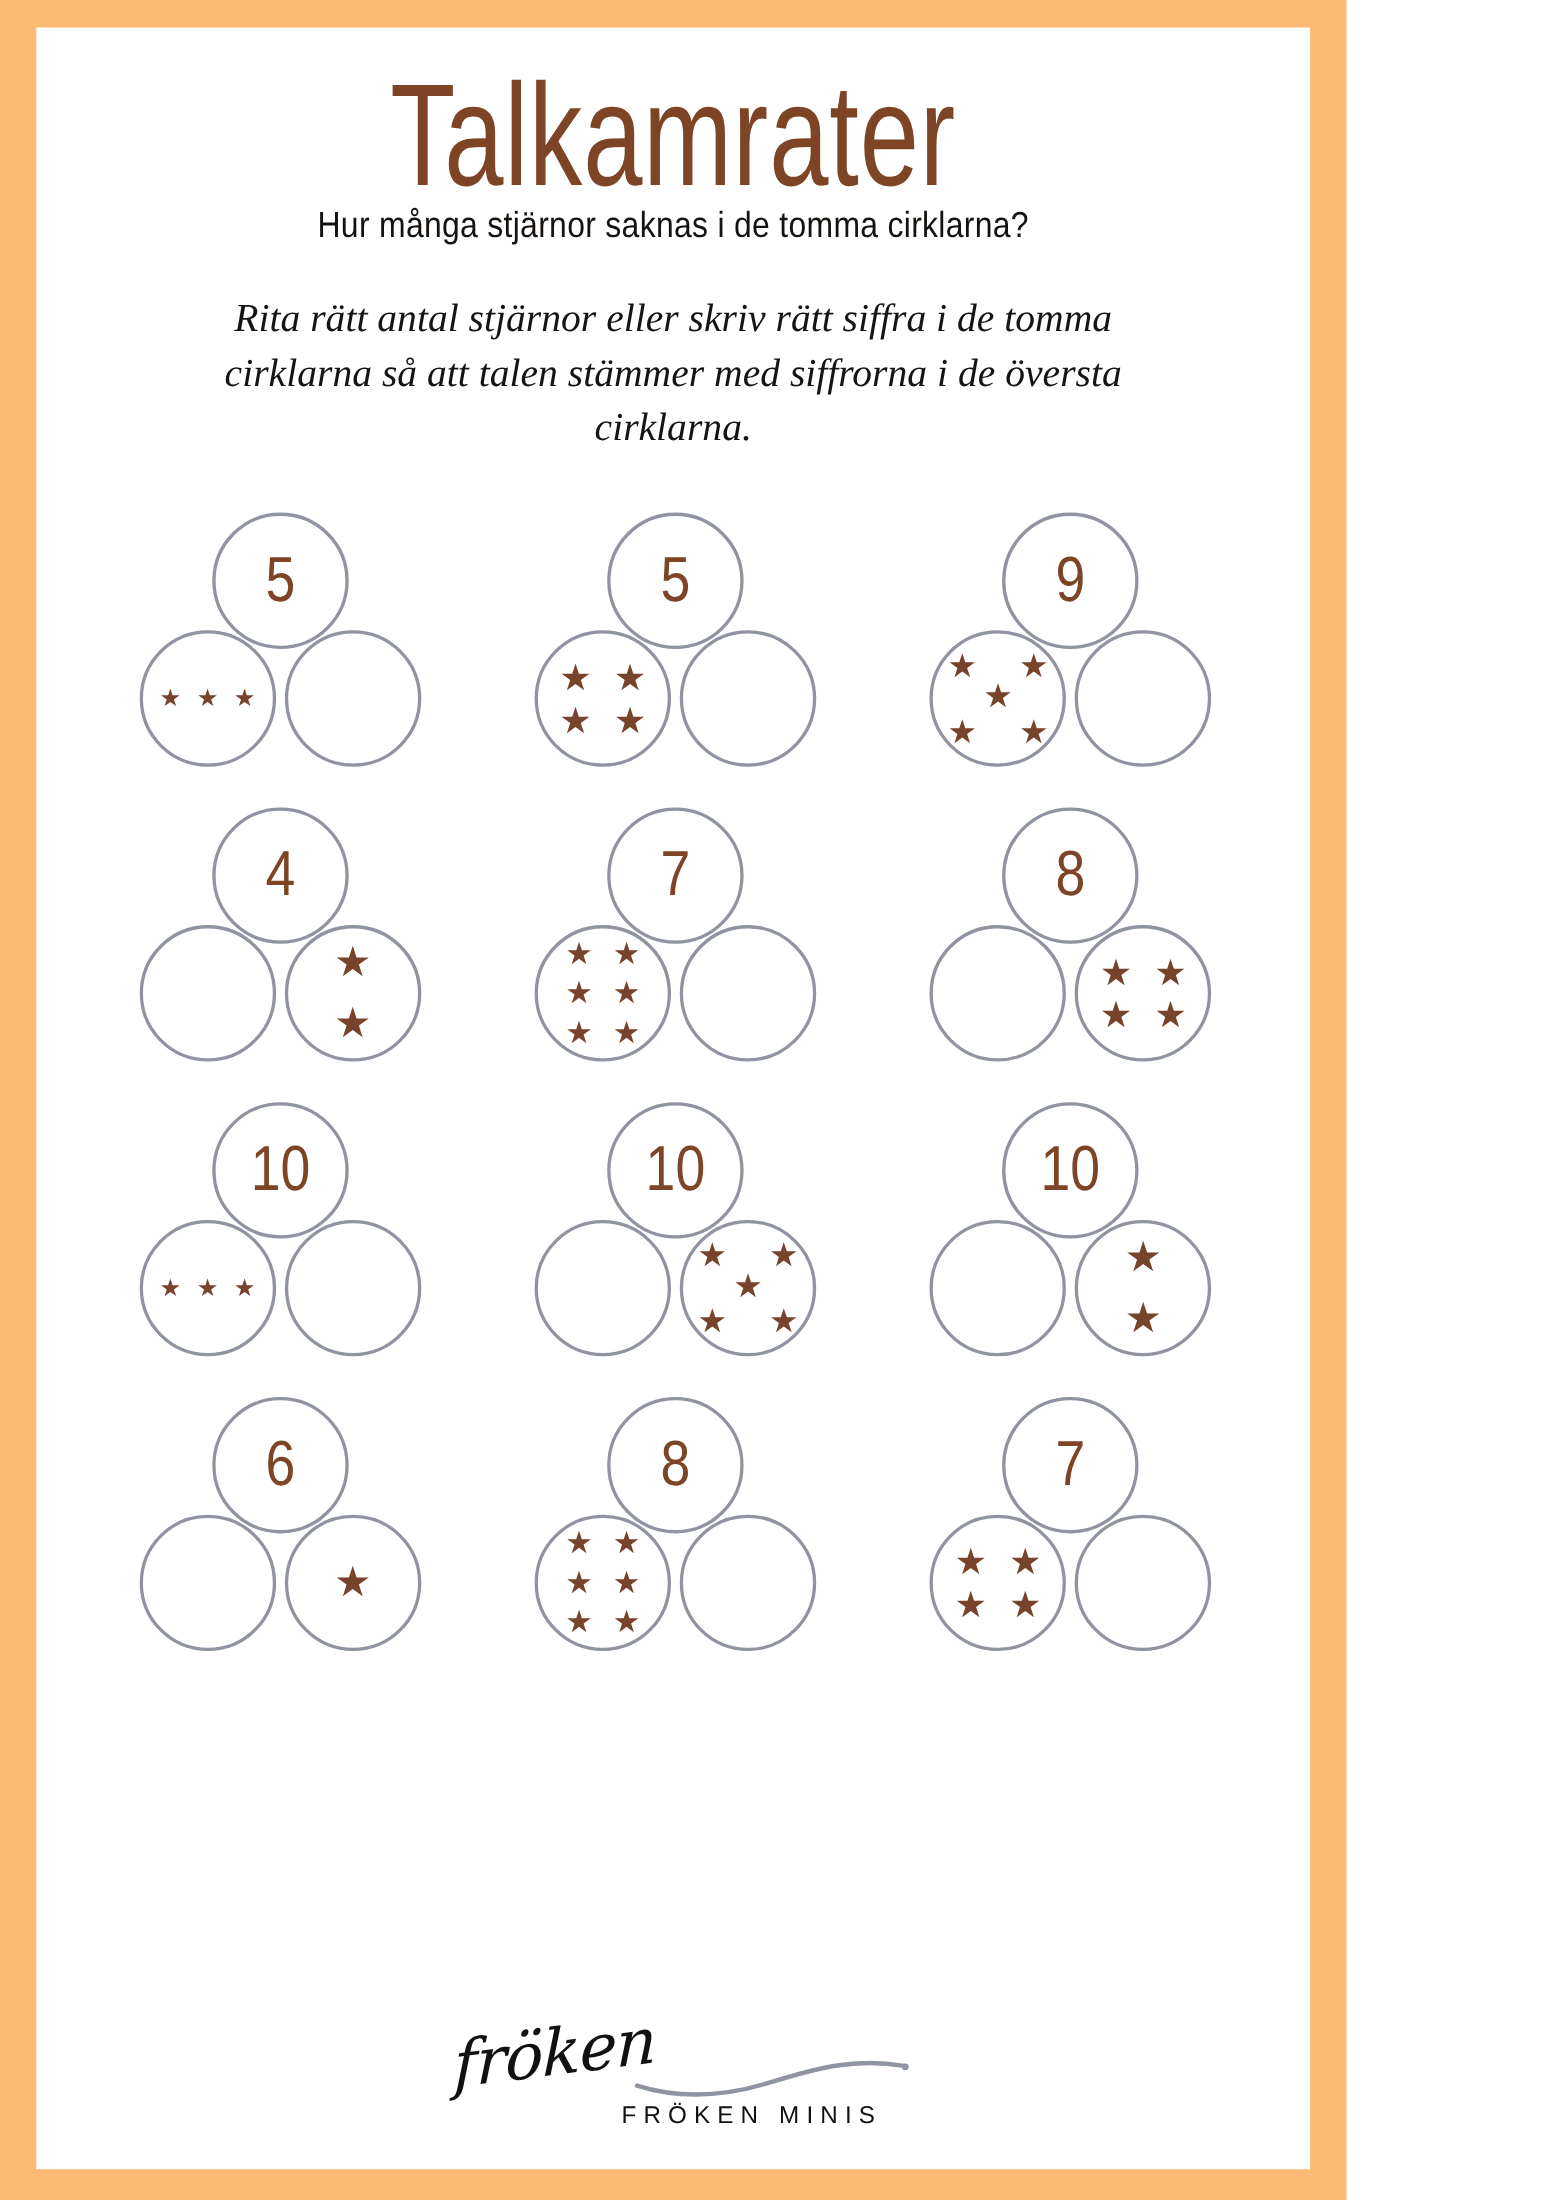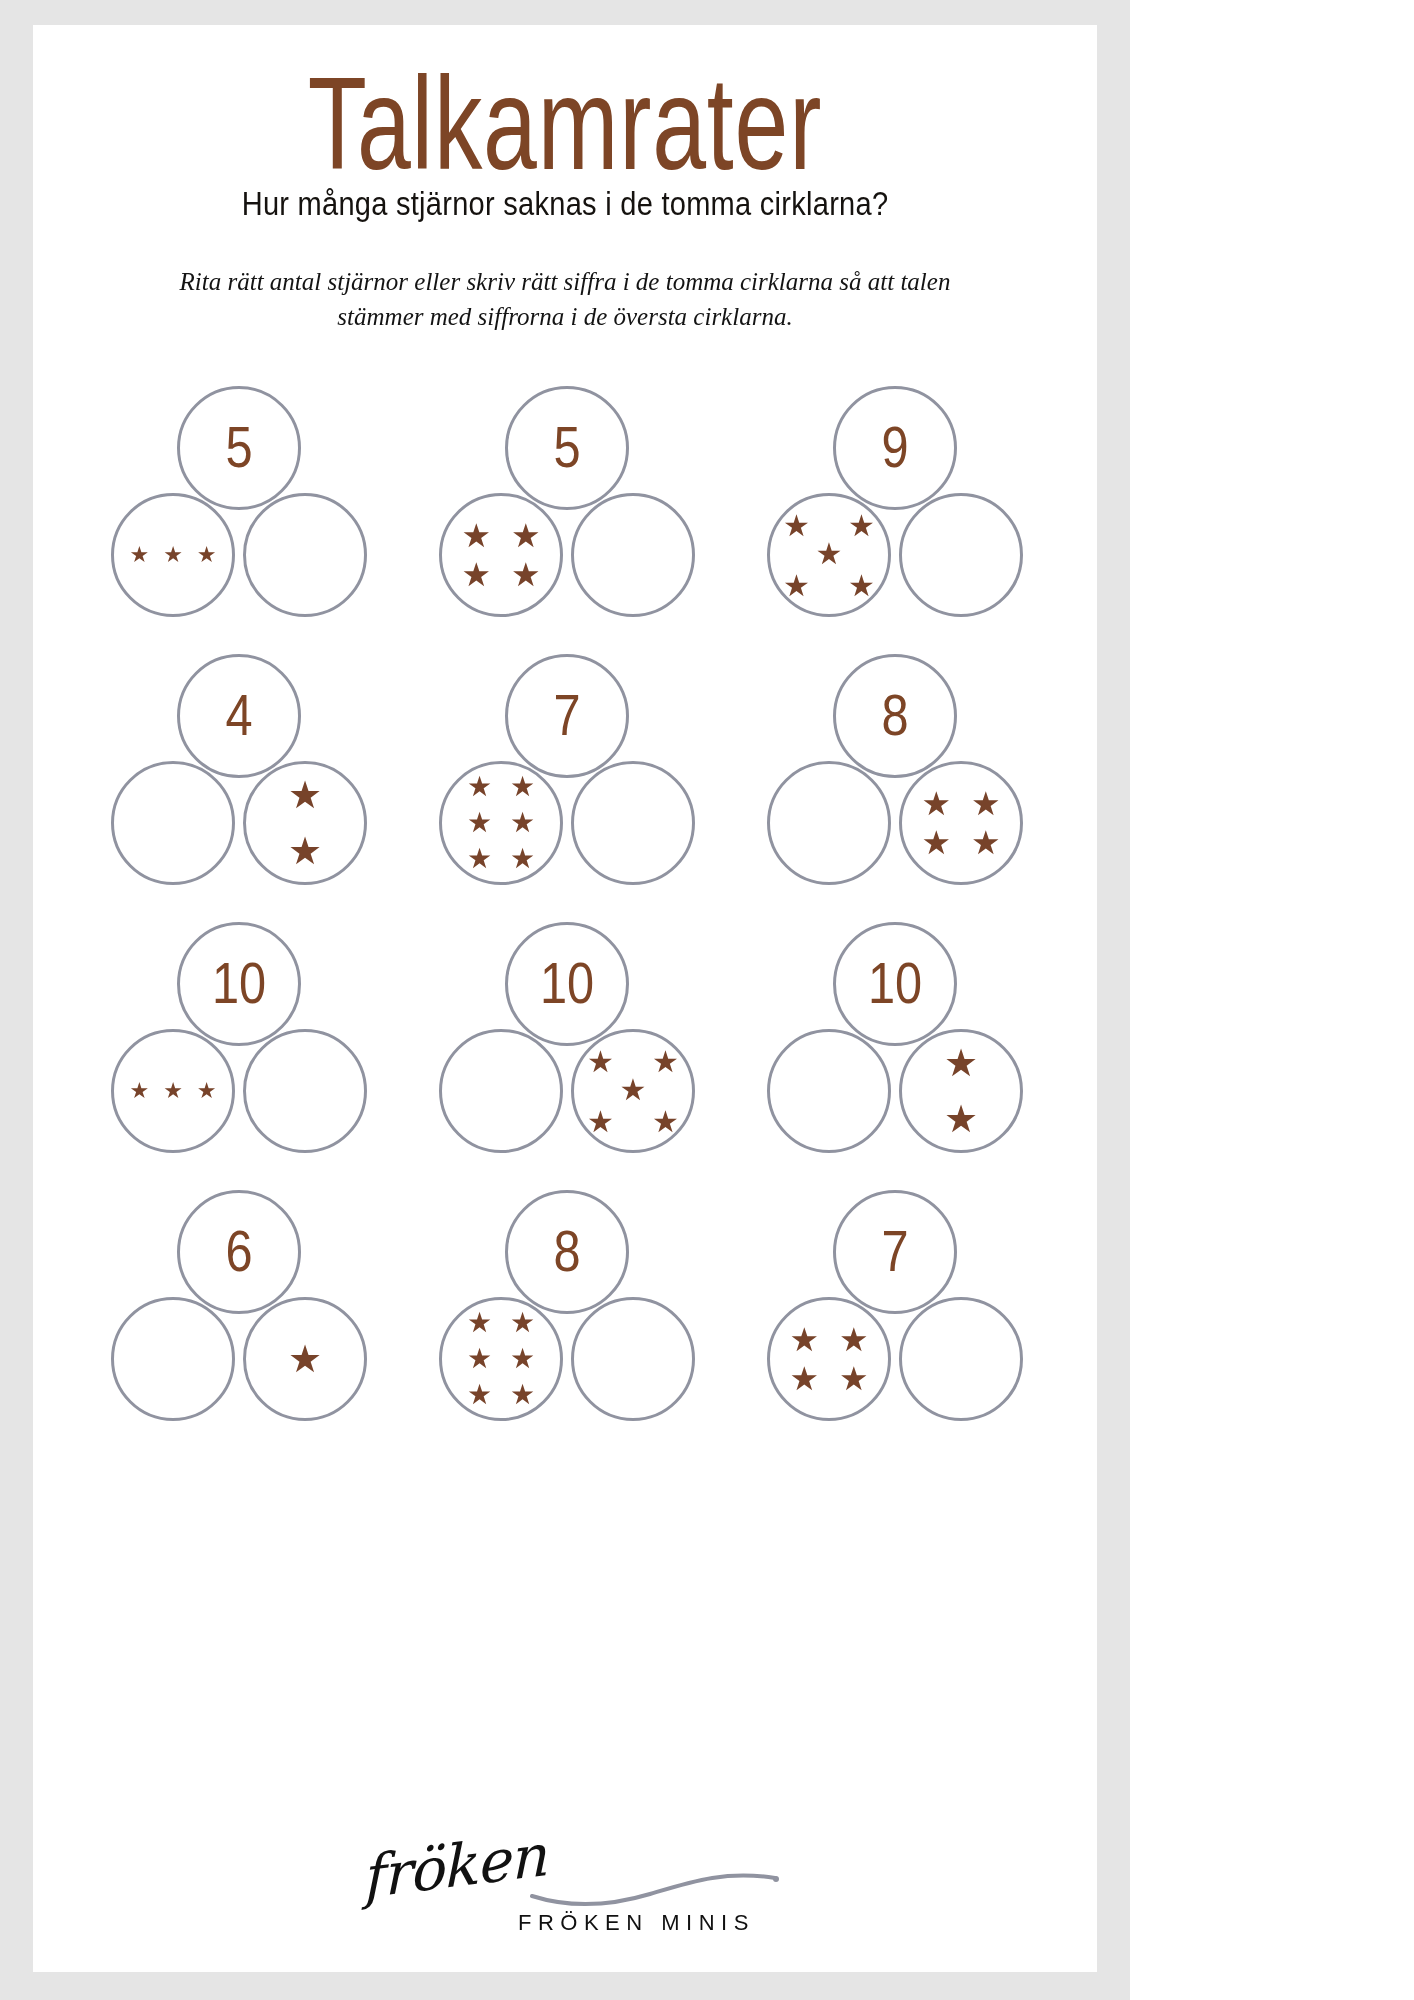"Talkamrater" .page { background: #e5e5e5 -> #fdba74; width: 1130px -> 1224px }
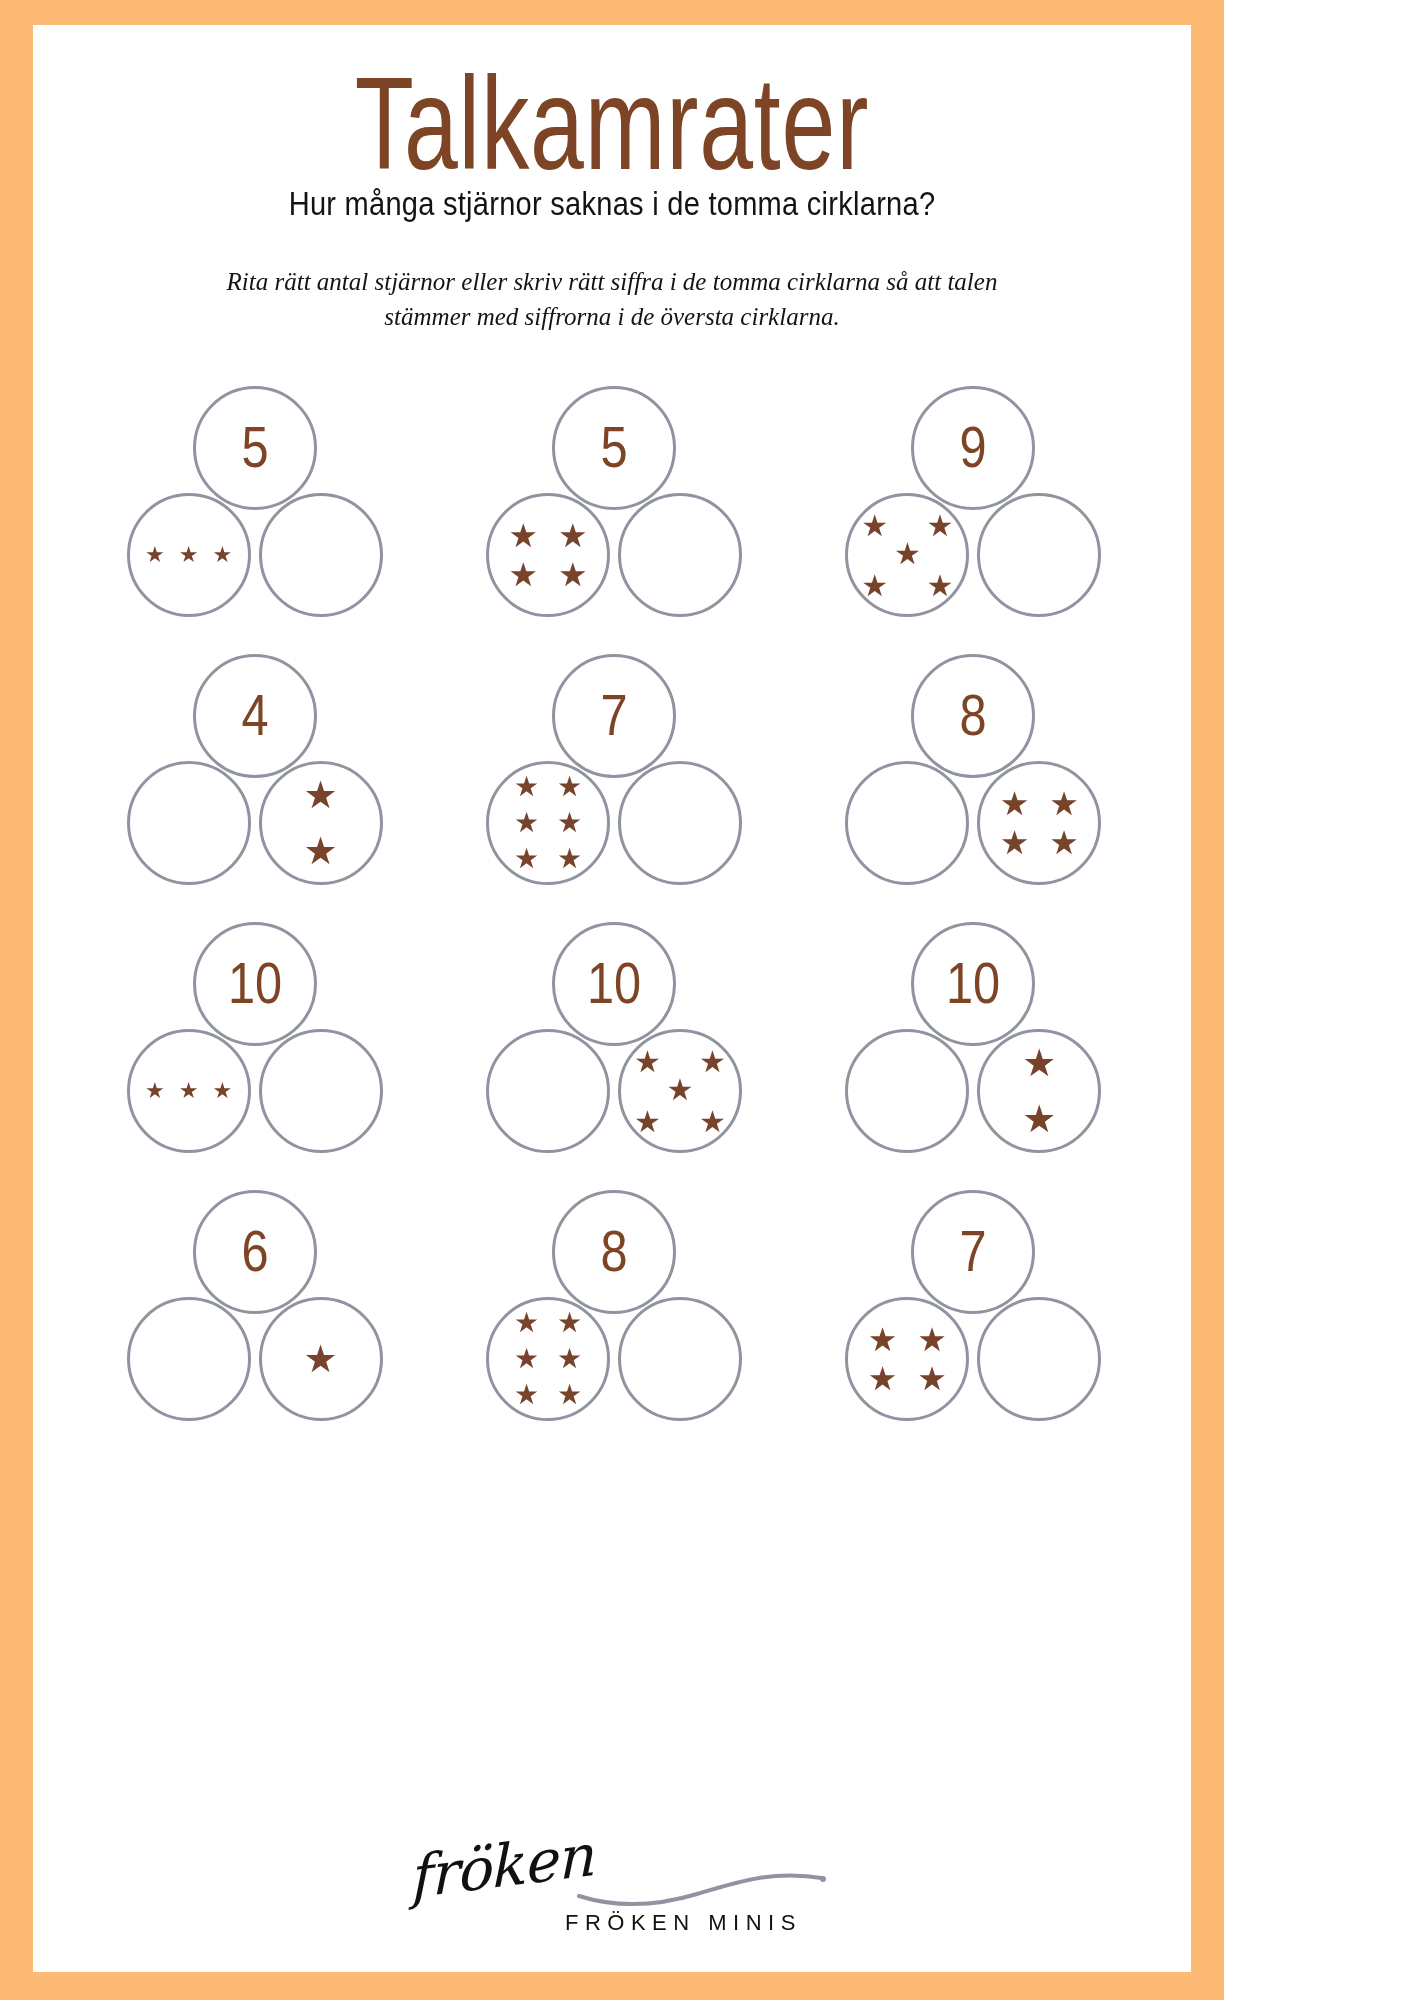"Rita rätt antal stjärnor eller" .instructions { font-size: 25px -> 36px }
